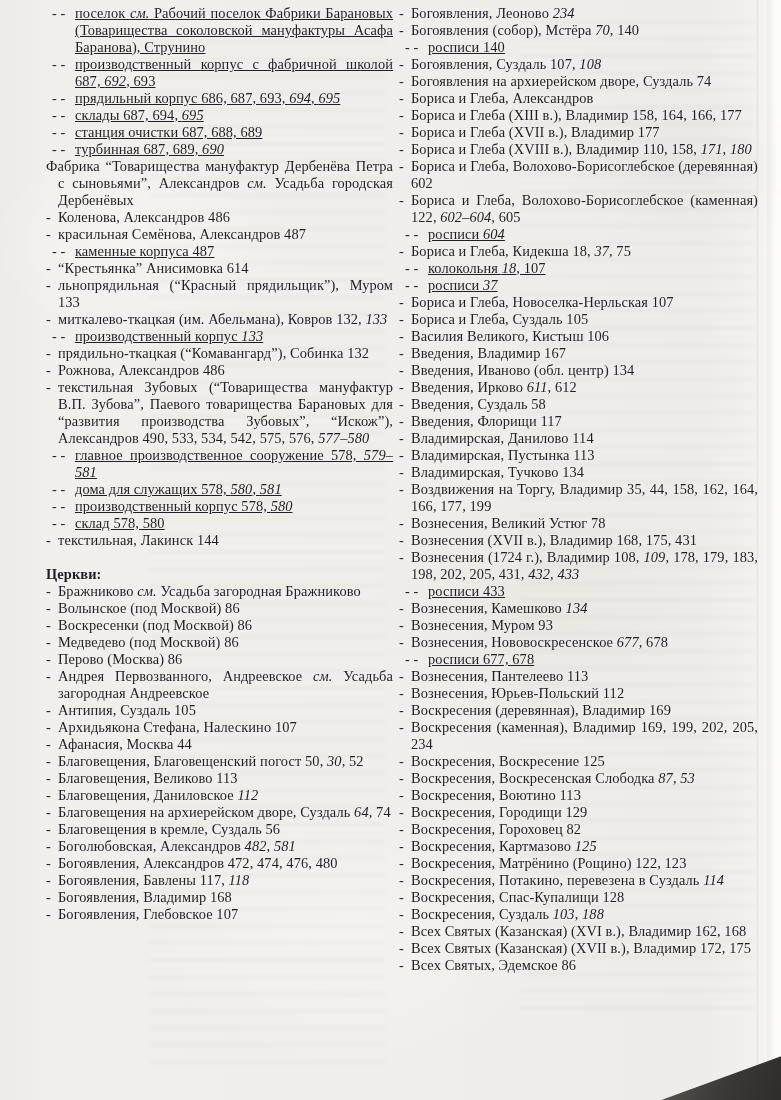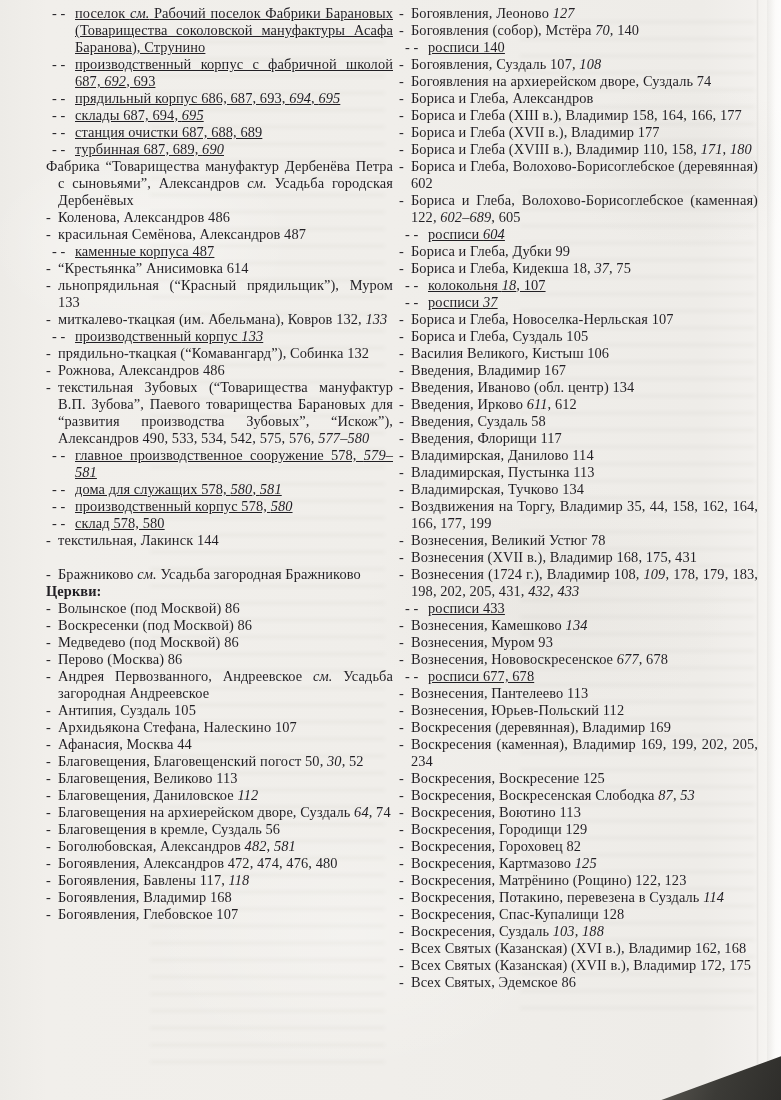"127" i { text: 127 -> 234 }
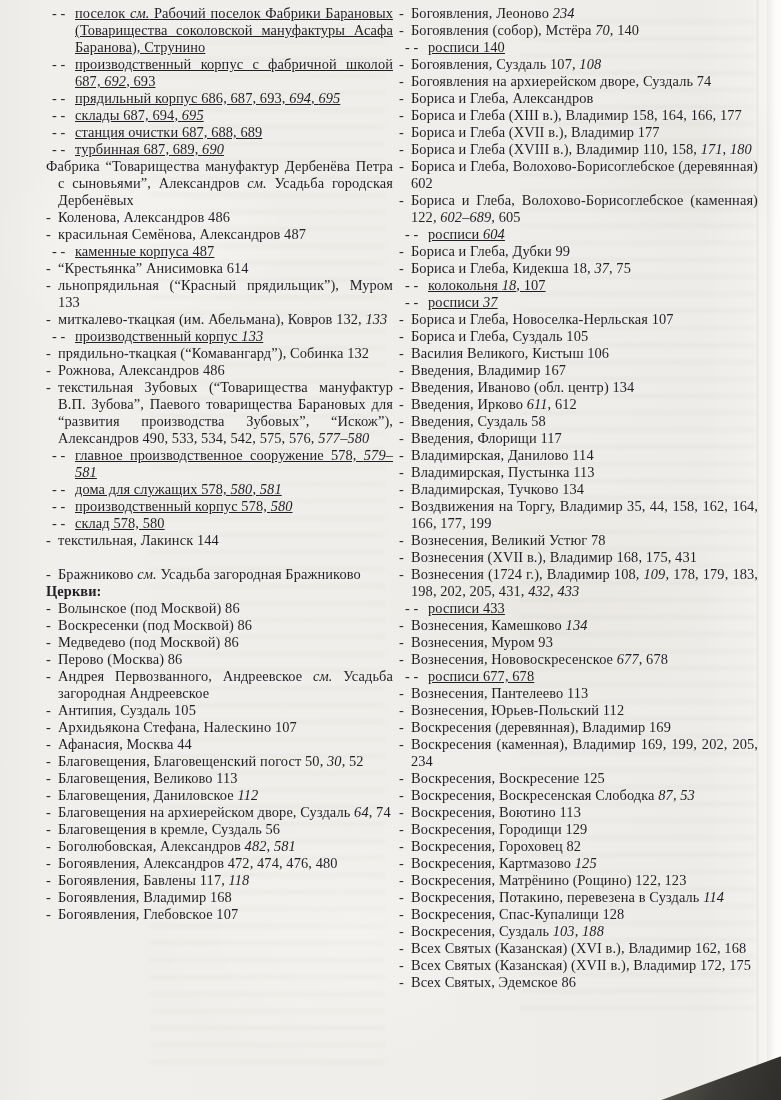"602–689" i { text: 689 -> 604 }
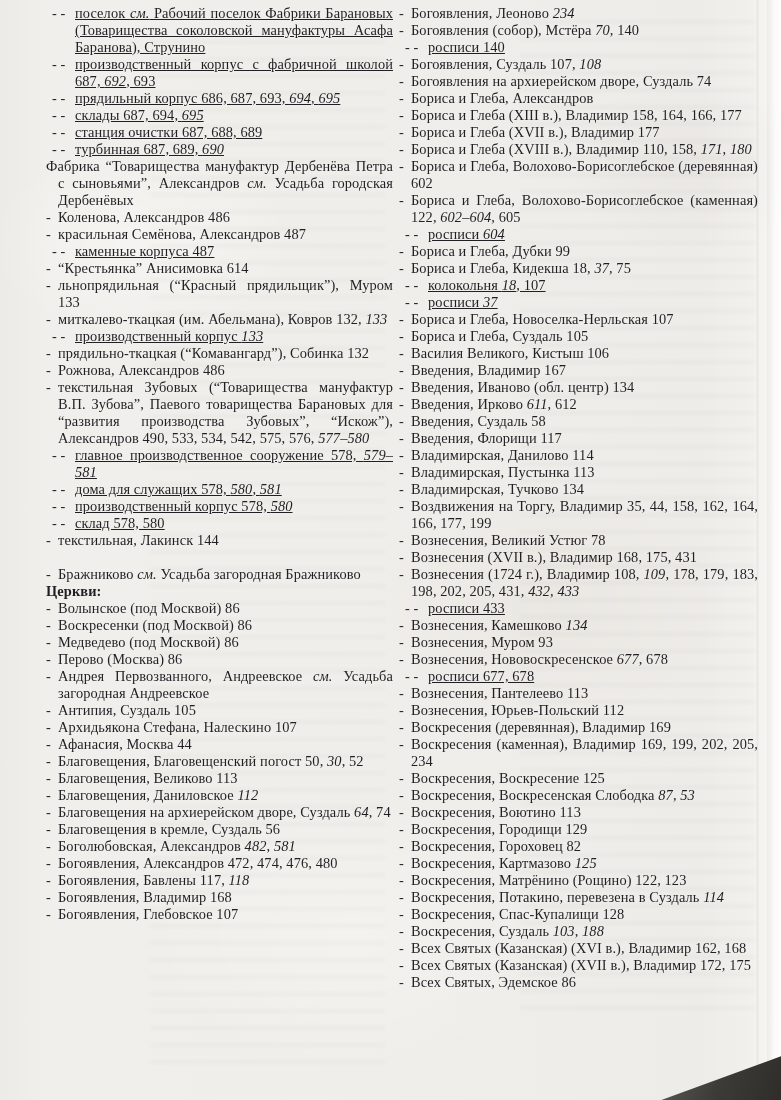"- Бориса и Глеба, Дубки" div.entry { html: <div><span>-</span>Бориса и Глеба, Дубки 99</div> -> none }
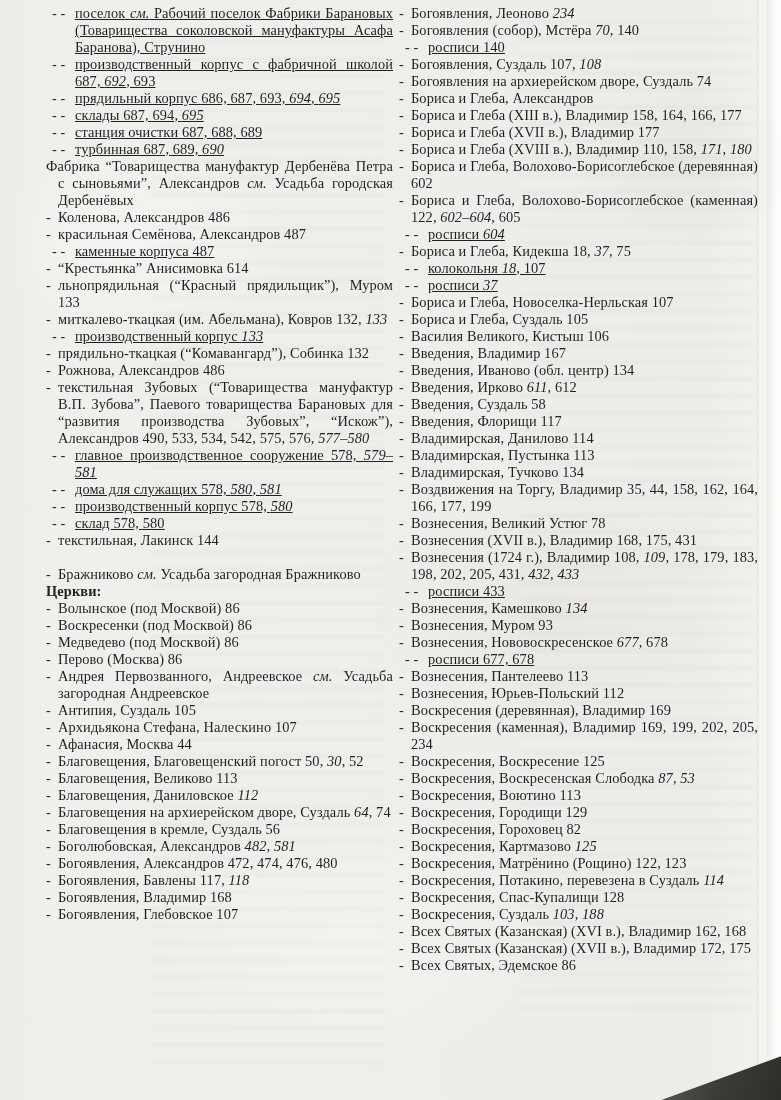"- Бражниково см. Усадьба загородная" div.entry { order: before "Церкви:" -> after "Церкви:" }
